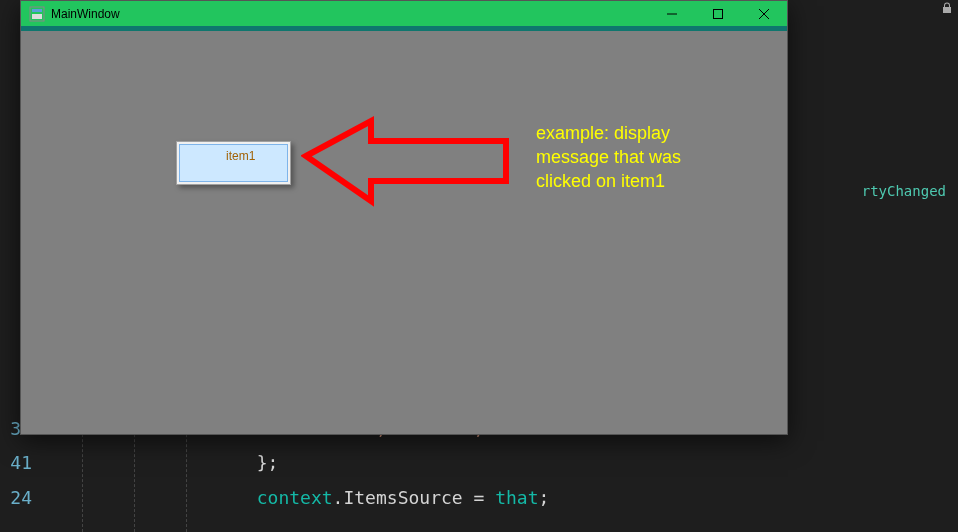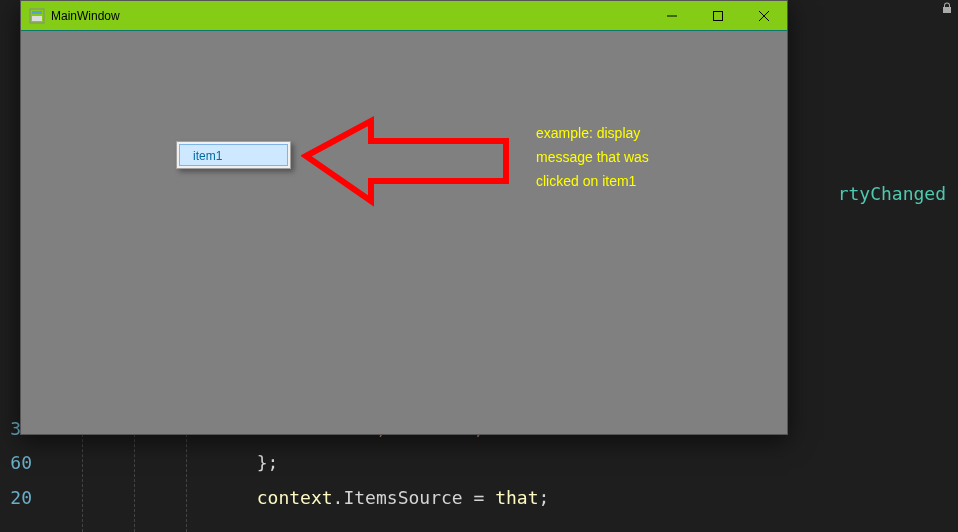"MainWindow" .titlebar { background: #84cc16 -> #22c55e; border-bottom: 1px solid #0f766e -> 5px solid #0f766e }
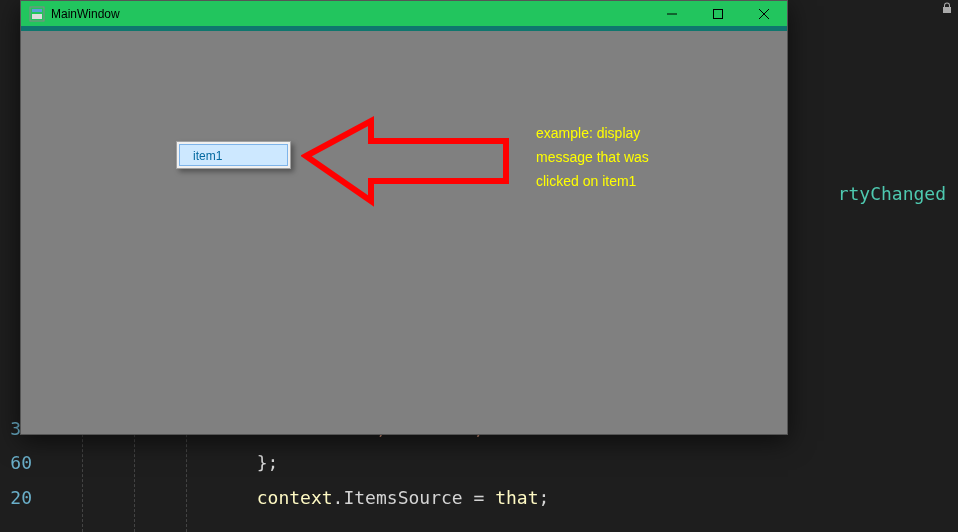"example: display" .annotation-text { font-size: 14px -> 18px }
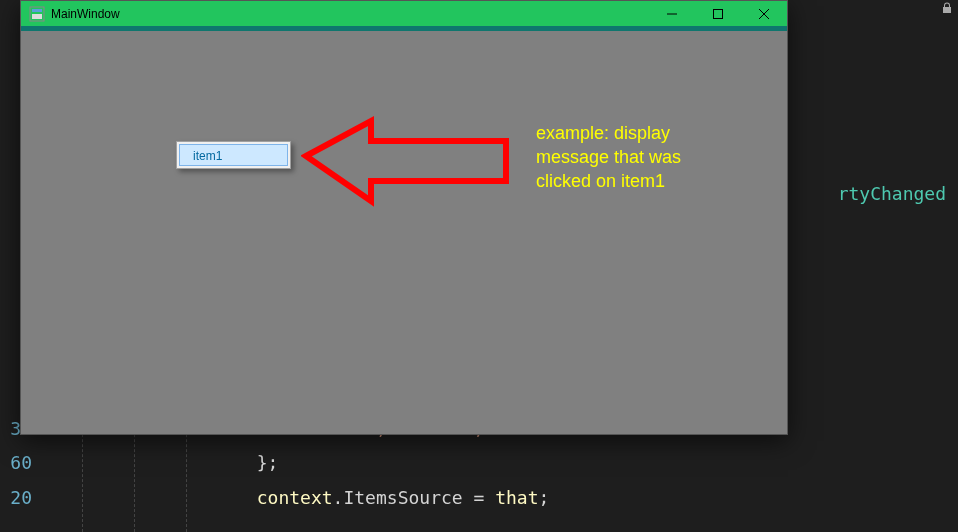"item1" .ctx-item { color: #0369a1 -> #a16207; height: 22px -> 38px; padding-left: 13px -> 46px }
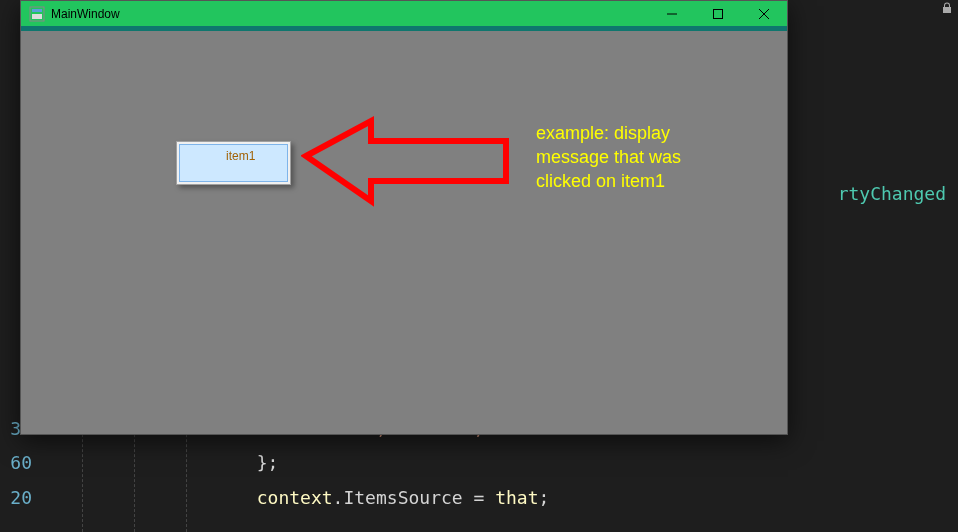"rtyChanged" .editor-rtext { font-size: 18px -> 14px }
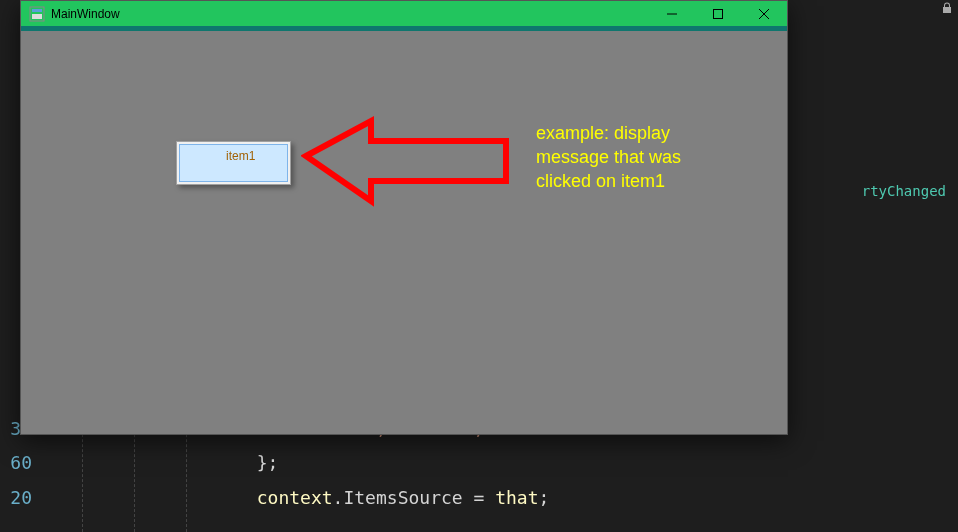"60" div { text: 60 -> 41 }
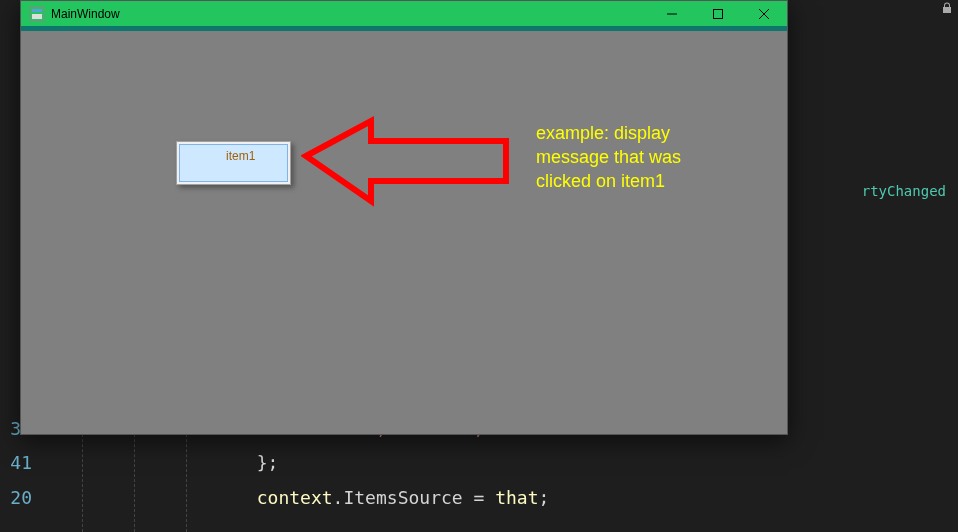"20" div { text: 20 -> 24 }
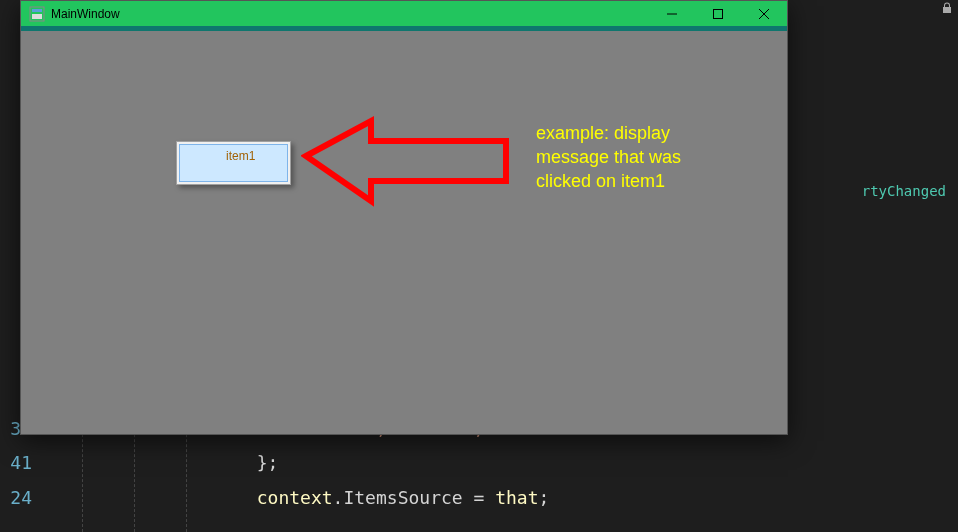"context" .tok-ident { color: #fef9c3 -> #14b8a6 }
